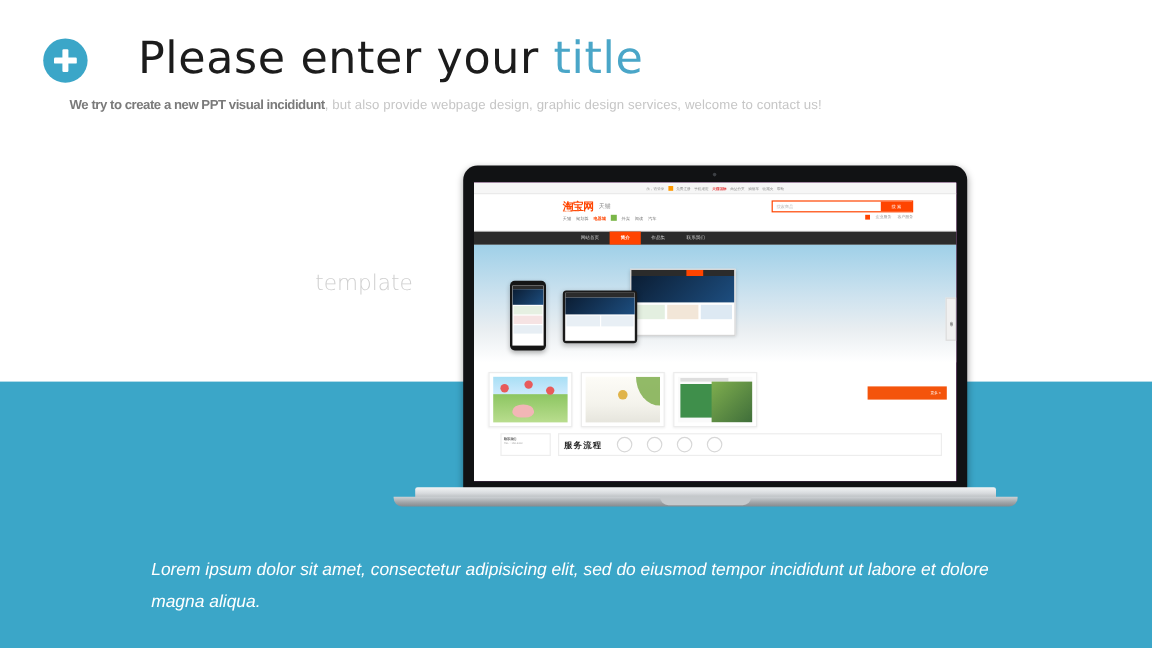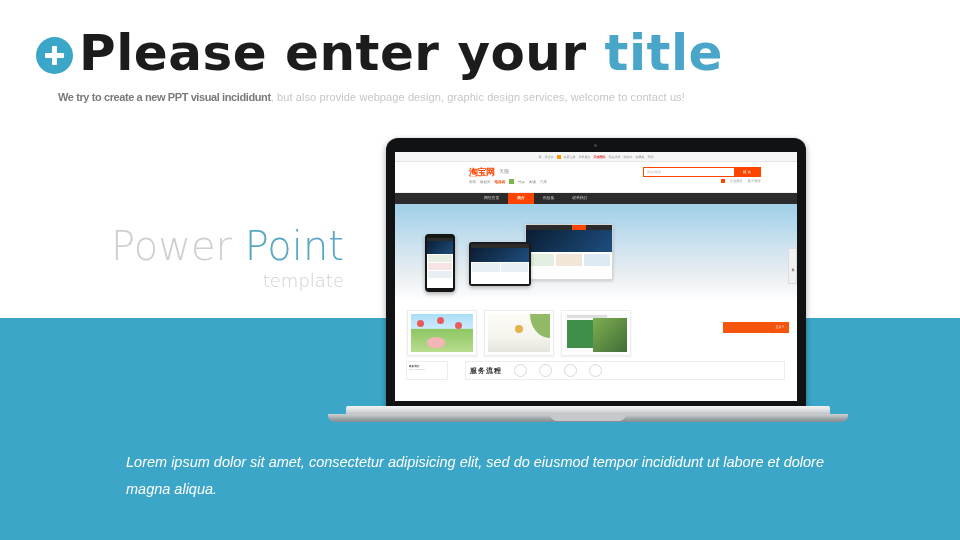"Please enter your title" .main-title { font-size: 50px -> 37px; font-weight: 700 -> 400; margin-left: none -> 36px }
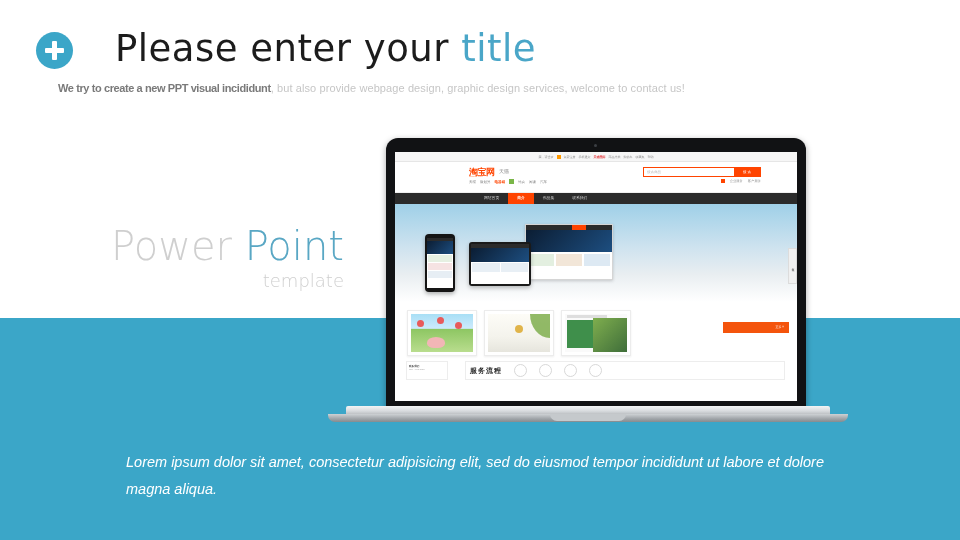"Power Point" div.pp-line { html: <div><span>Power </span><span>Point</span></div> -> none }
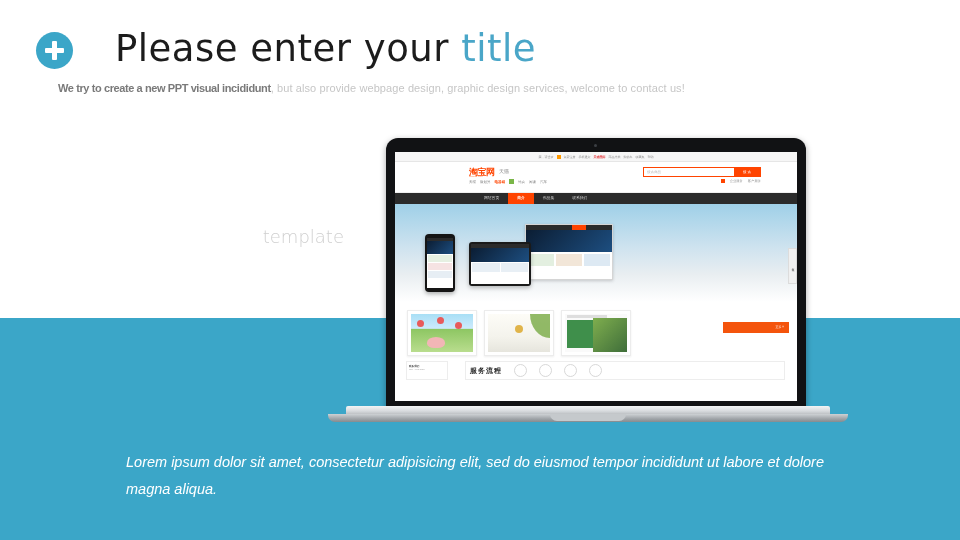"服务流程" .bottom-row { gap: 17px -> 6px; margin: 5px 12px 0 11px -> 5px 12px 0 22px }
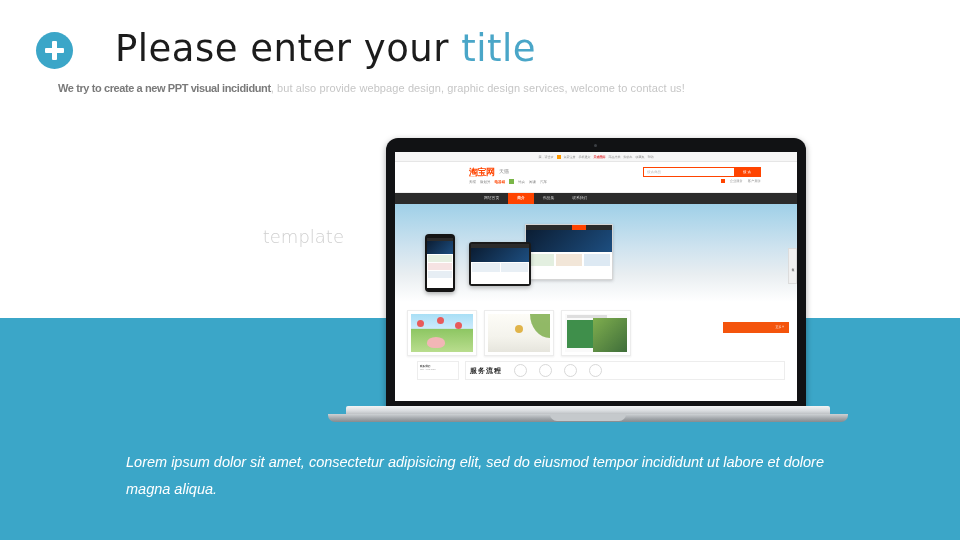"Lorem ipsum dolor sit amet," .bottom-para { top: 449px -> 462px }
